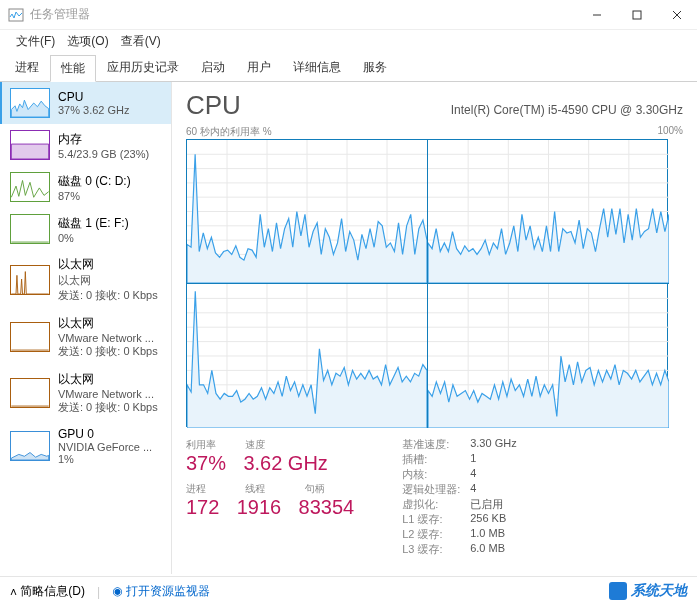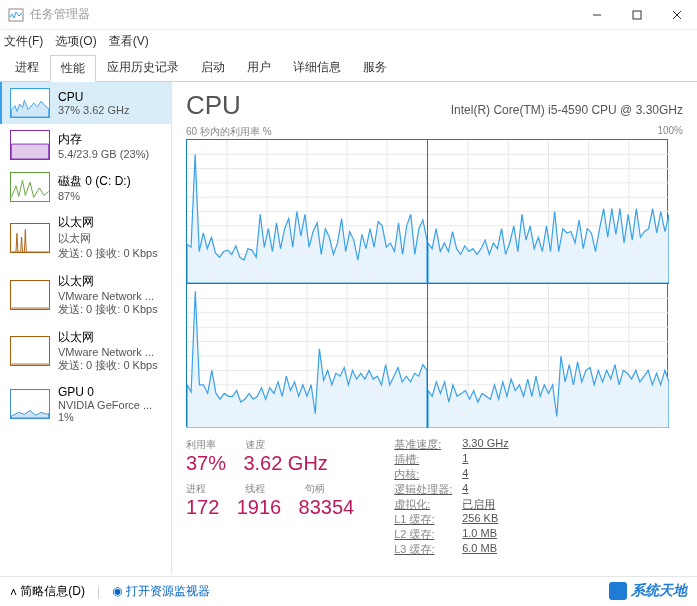"文件(F)" .menubar { padding: 0 4px -> 0 16px }
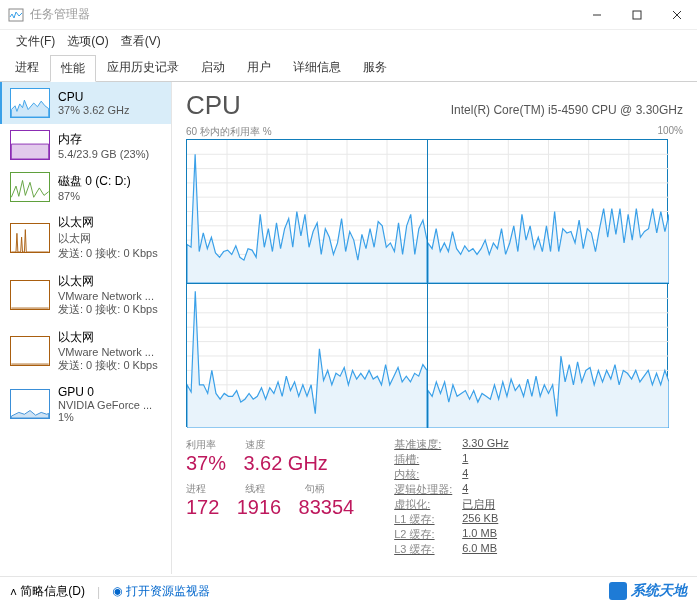"磁盘 1 (E: F:)" div.sb-item { html: none -> <div> <div><svg> <path></path> </svg></div> <div> <div>磁盘 1 (E: F:)</div> <div>0%</div> </div> </div> }
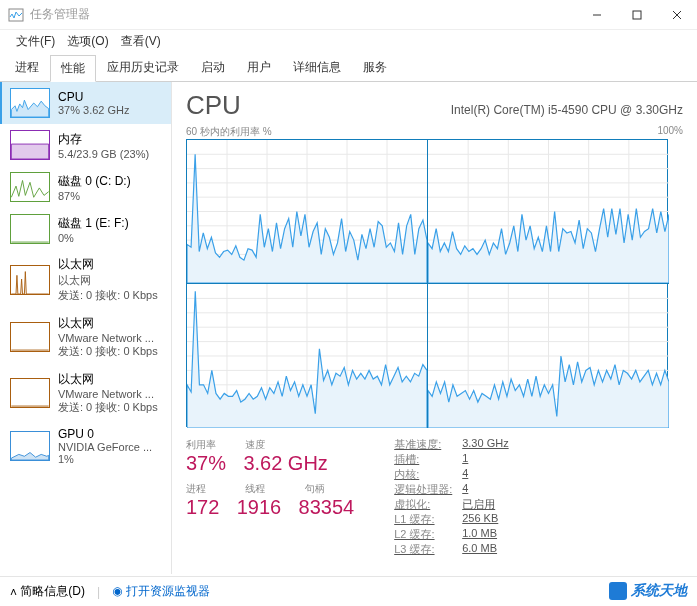"利用率 速度" .stats { gap: 26px -> 34px }
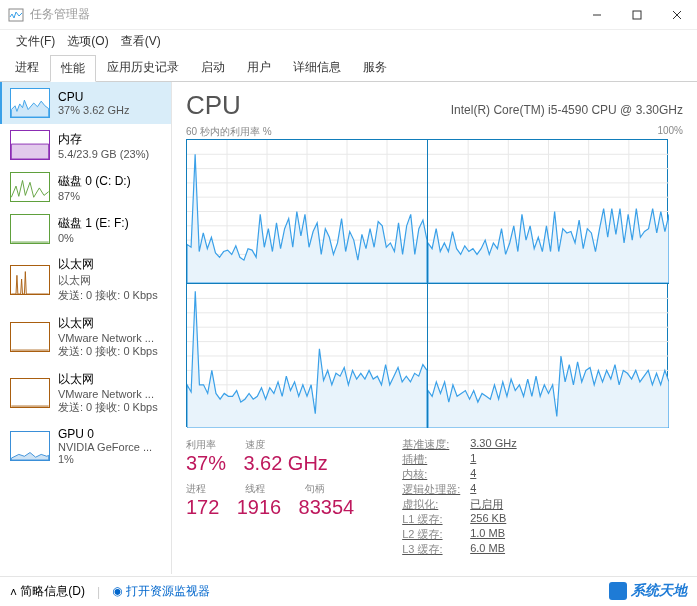"基准速度:" .details .drow { text-decoration: underline -> none }
